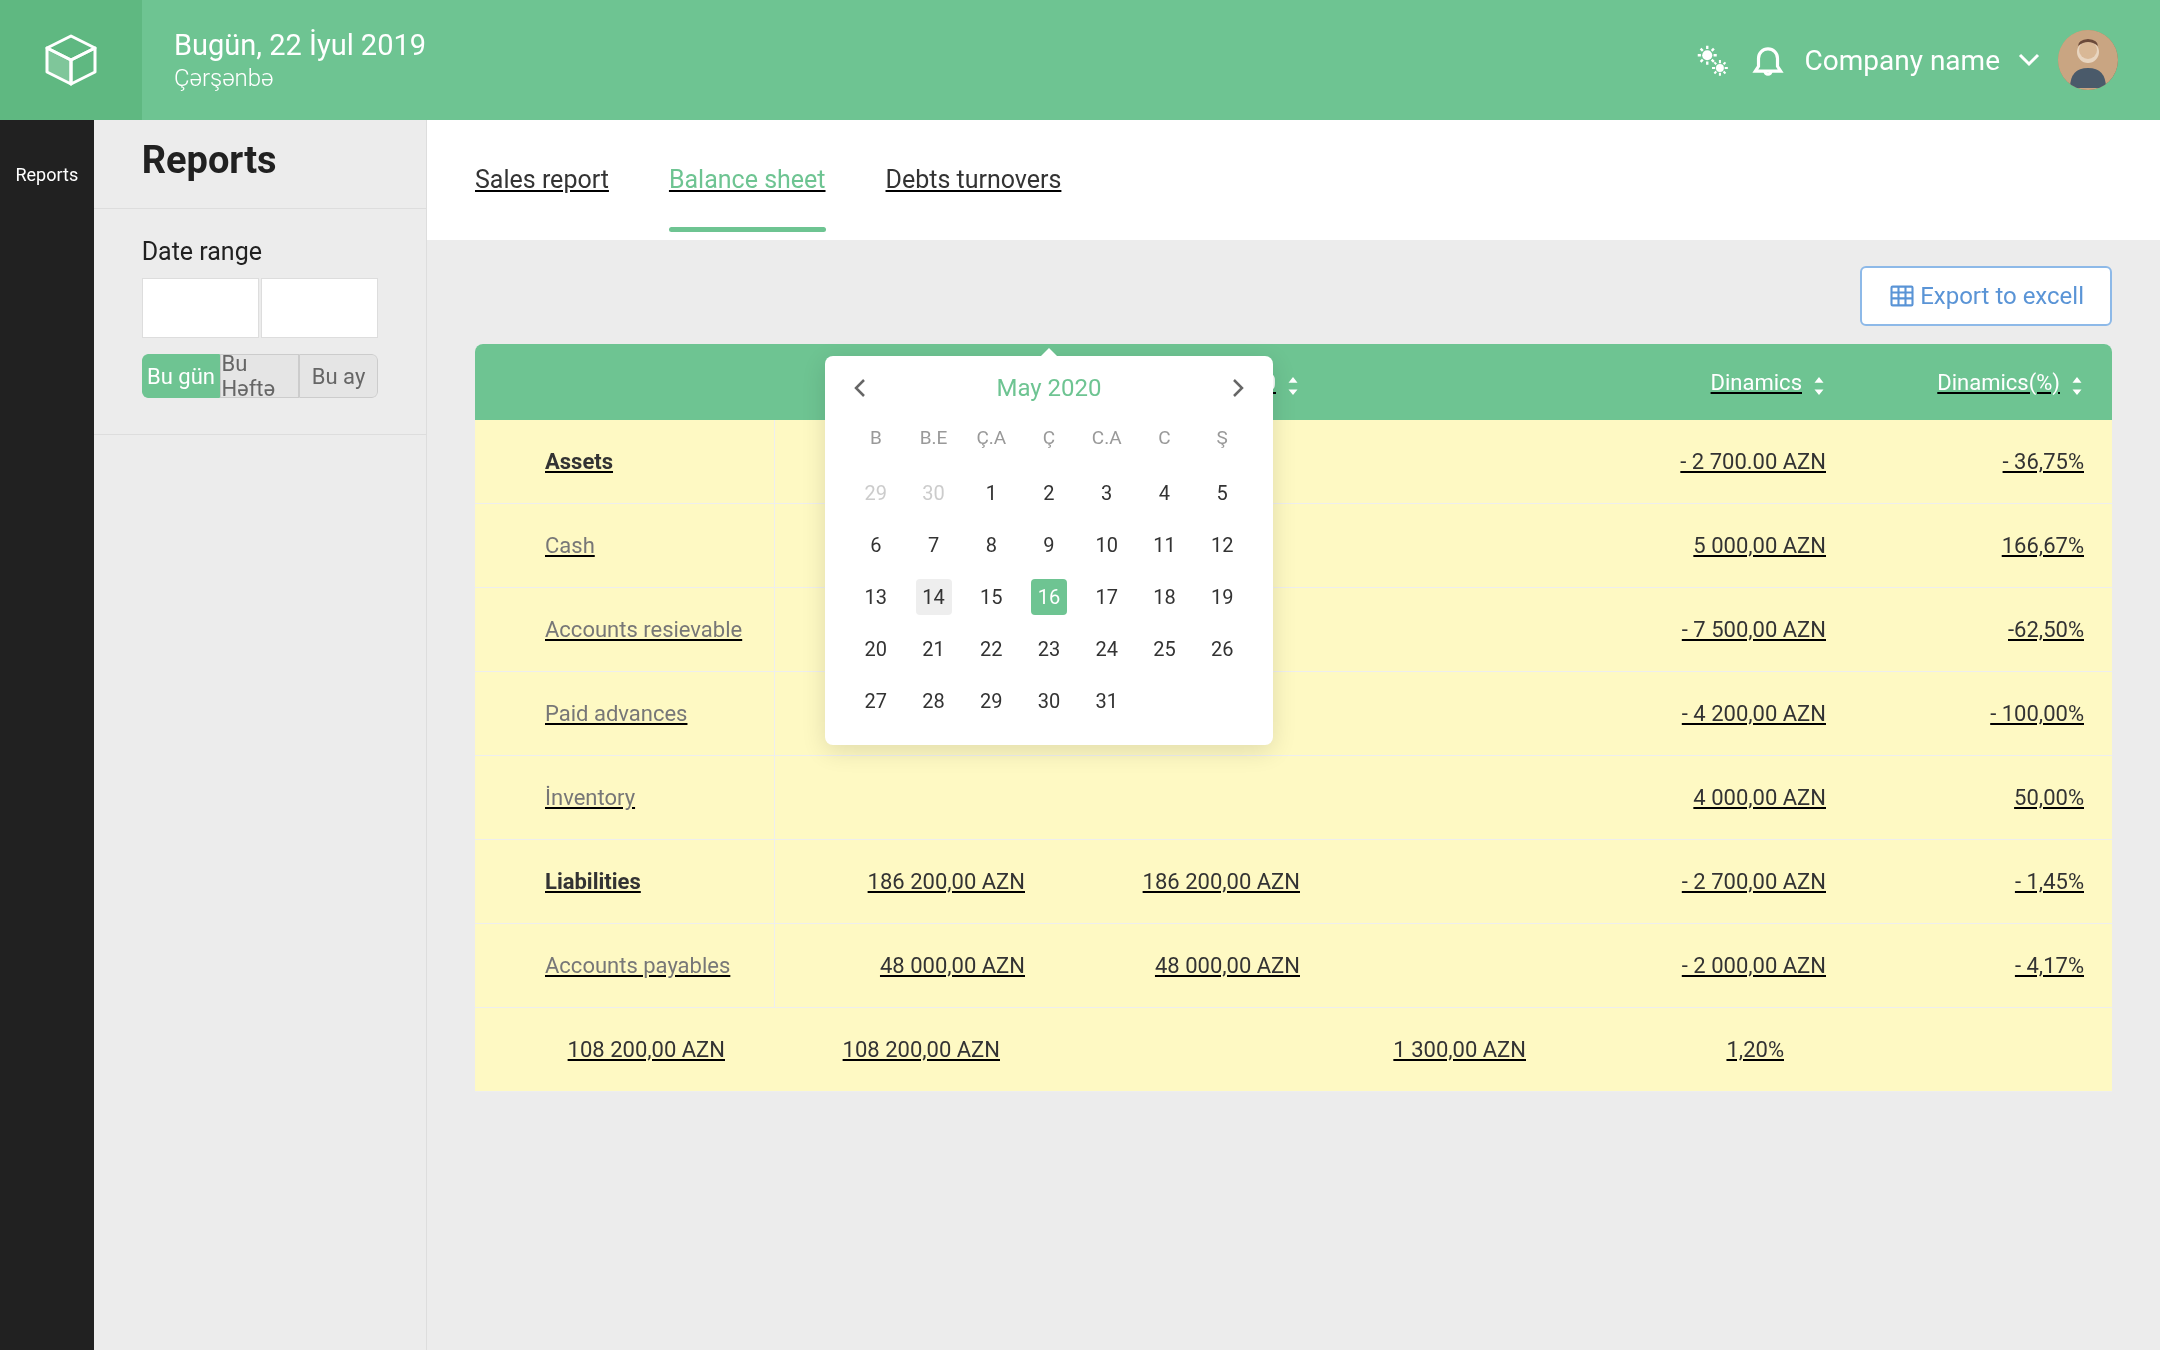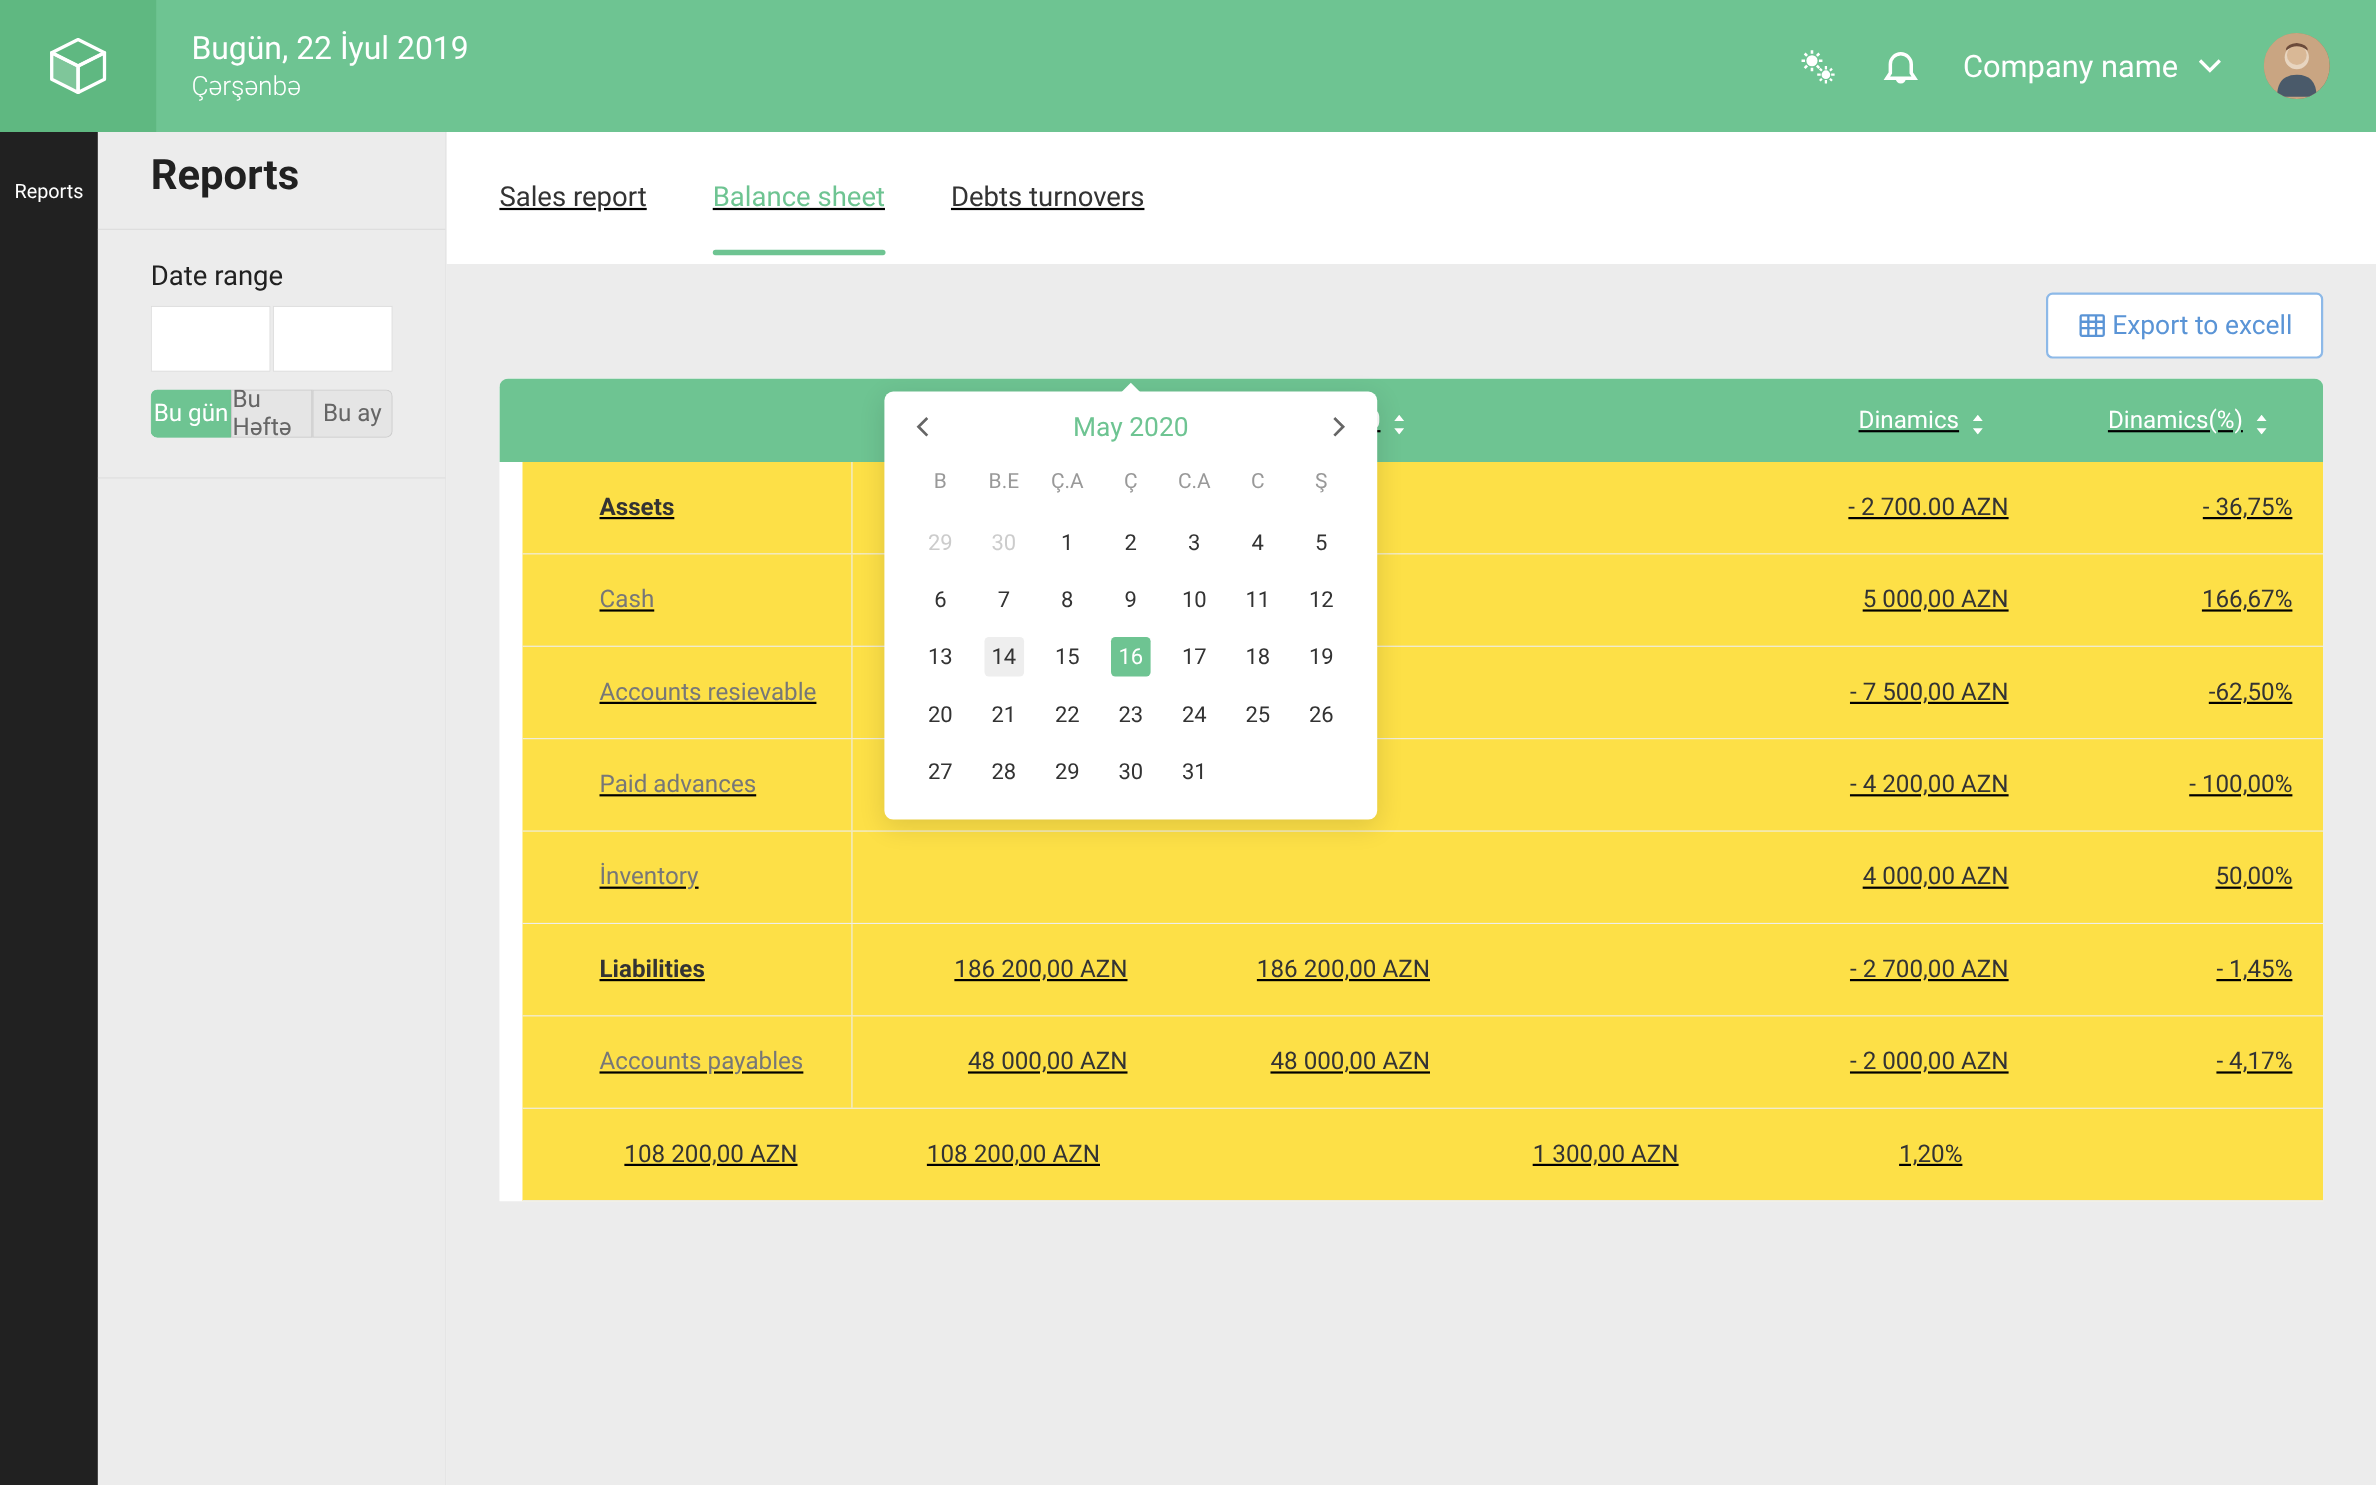"Company name" .header-right { gap: 38px -> 18px }
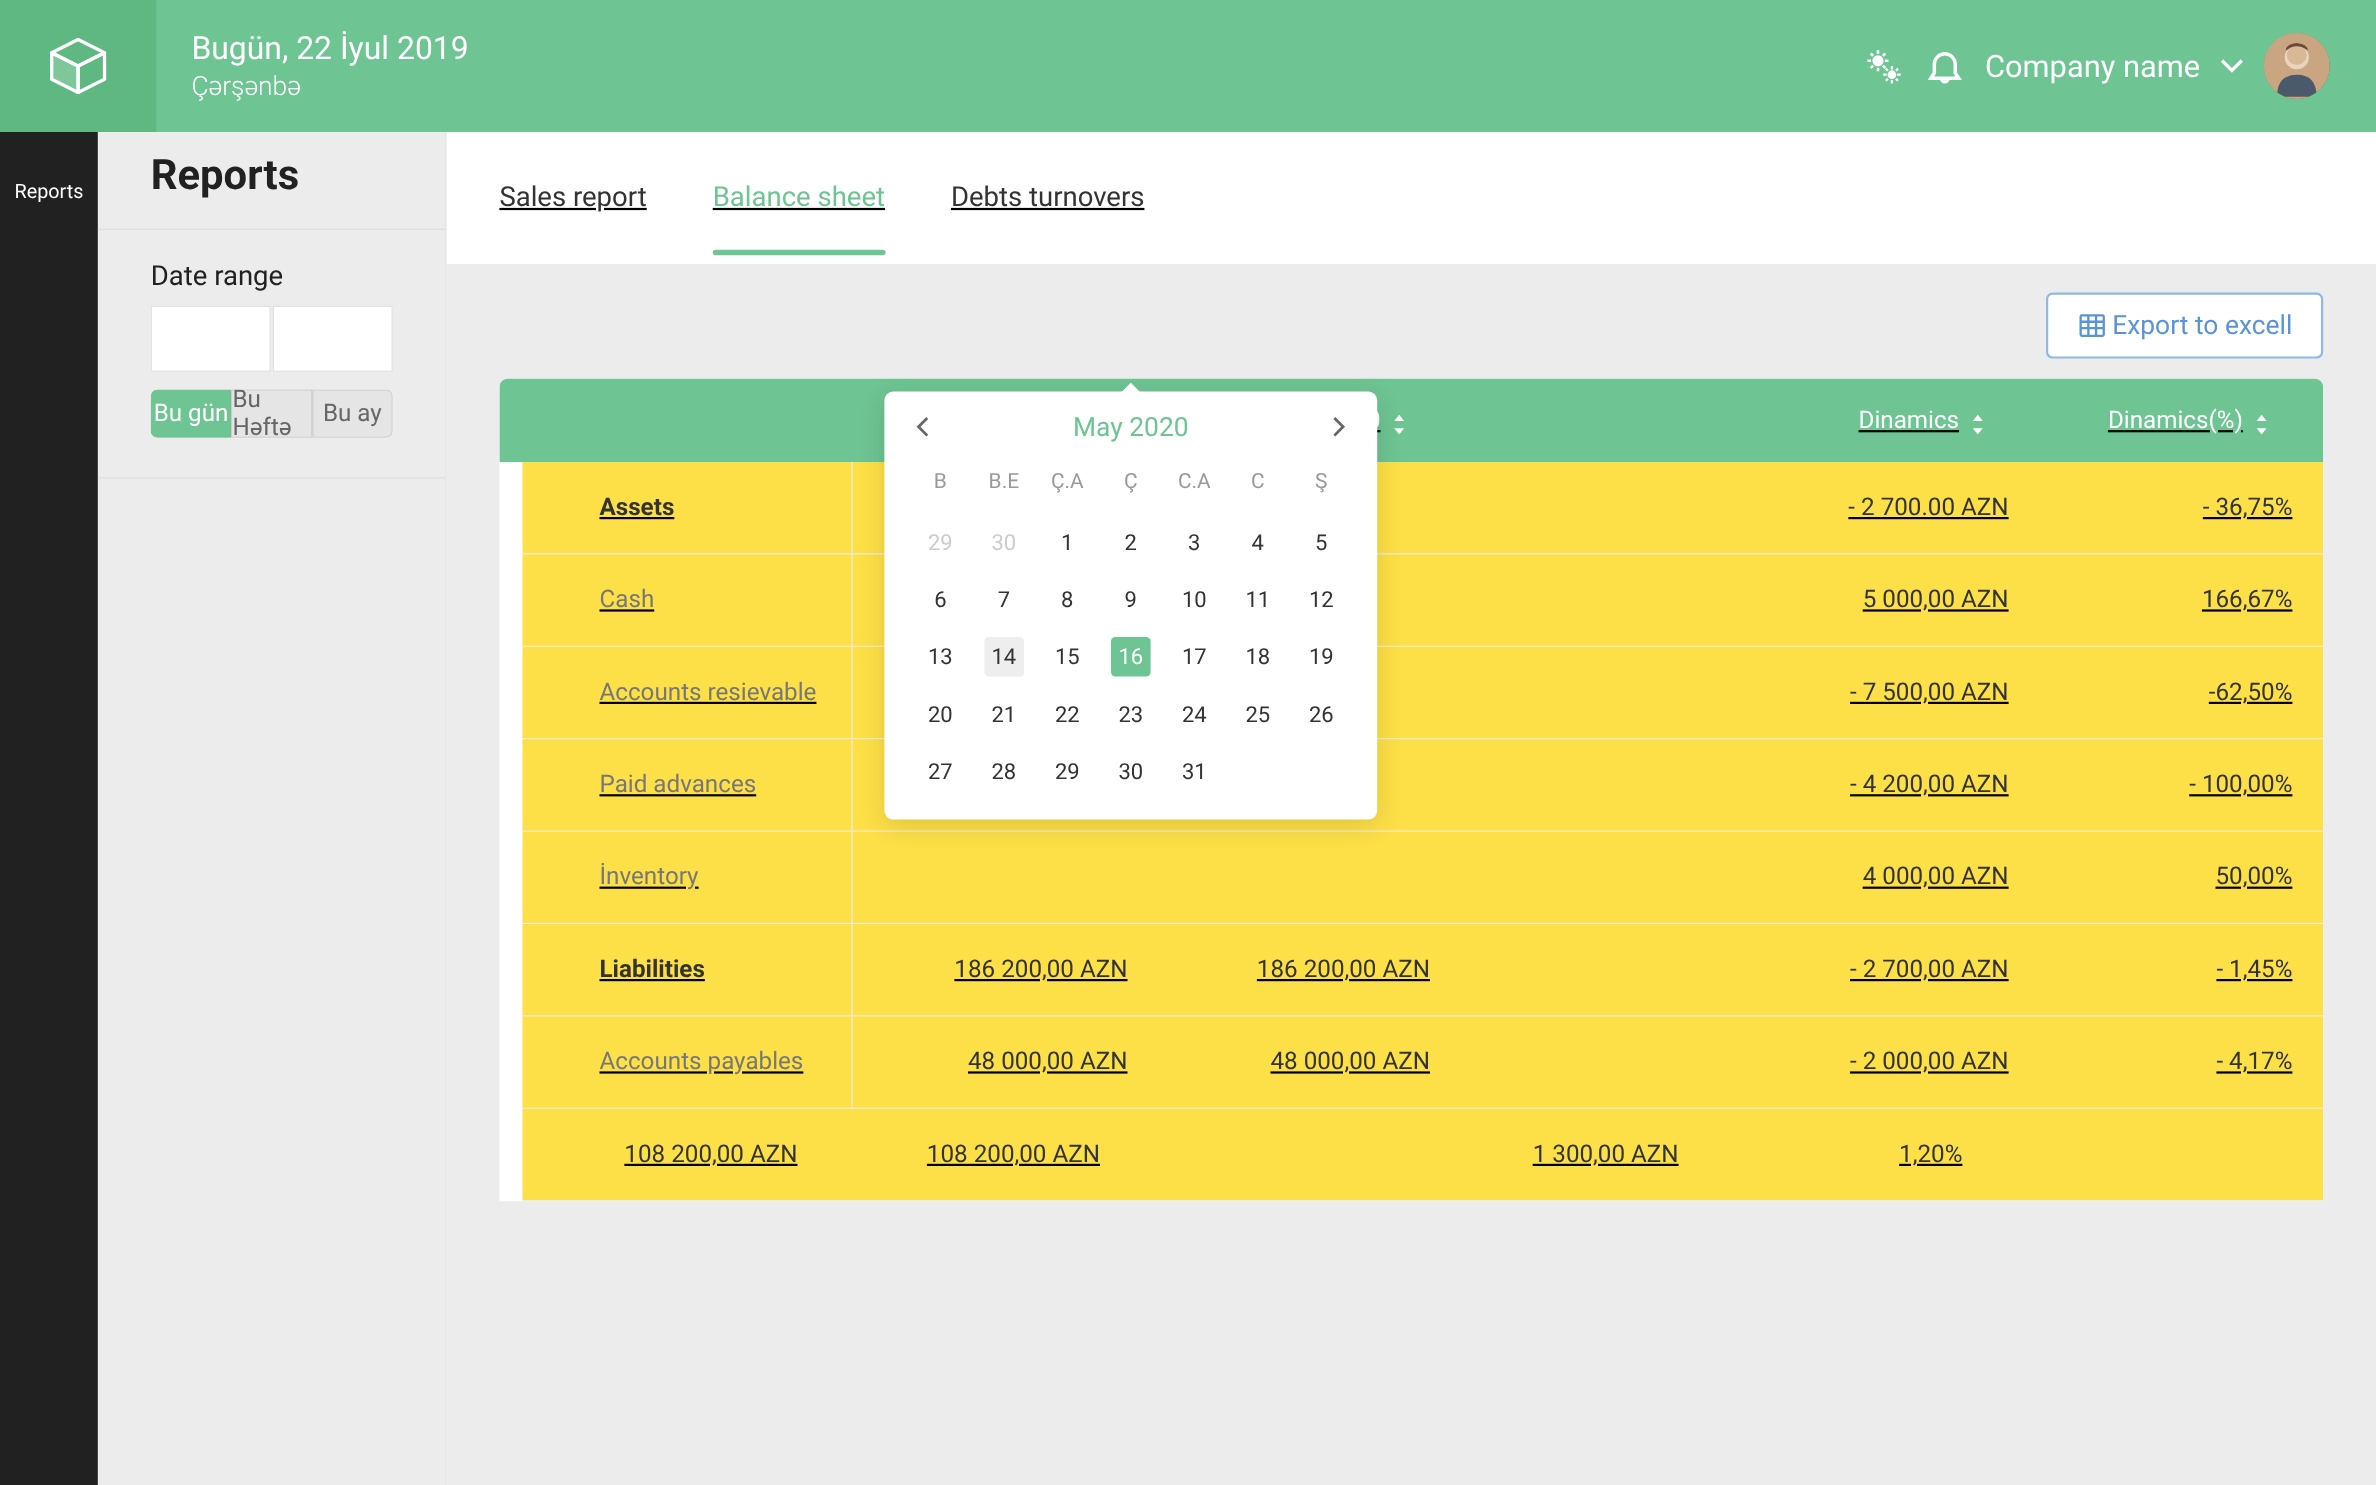"Assets" .table-body { background: #fde047 -> #fef9c3; margin-left: 21px -> none }
